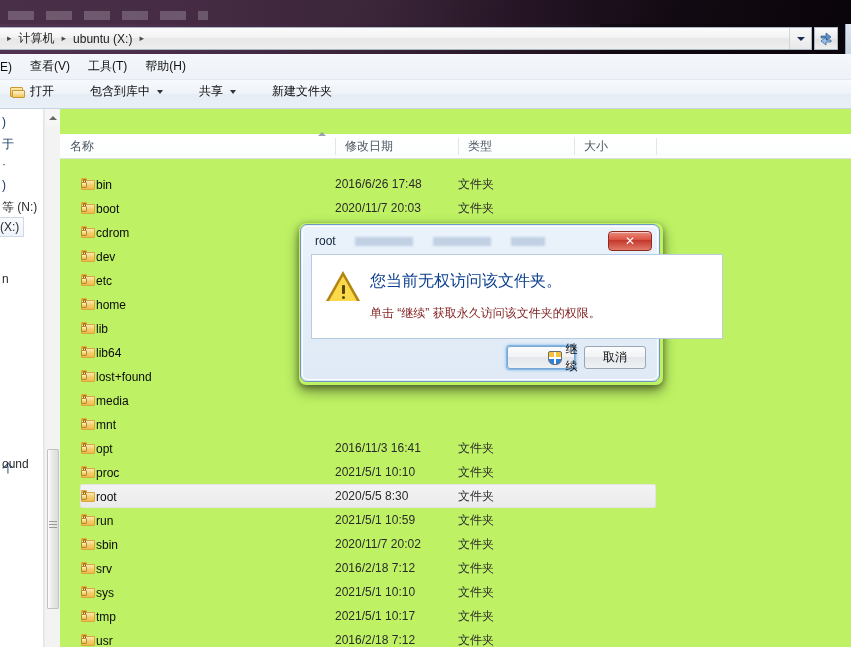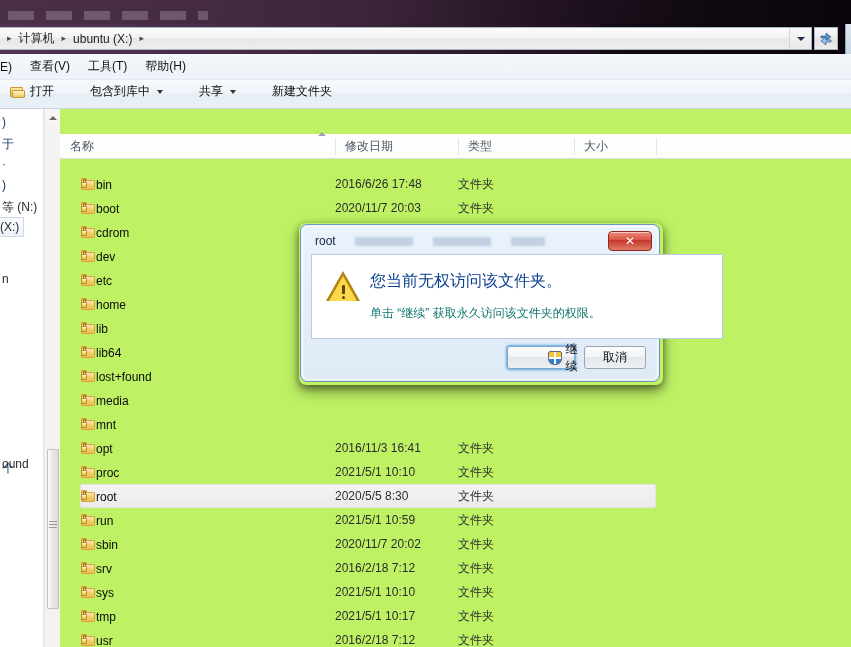"单击 “继续” 获取永久访问该文件夹的权限。" .dlg-sub { color: #0f766e -> #7f1d1d }
